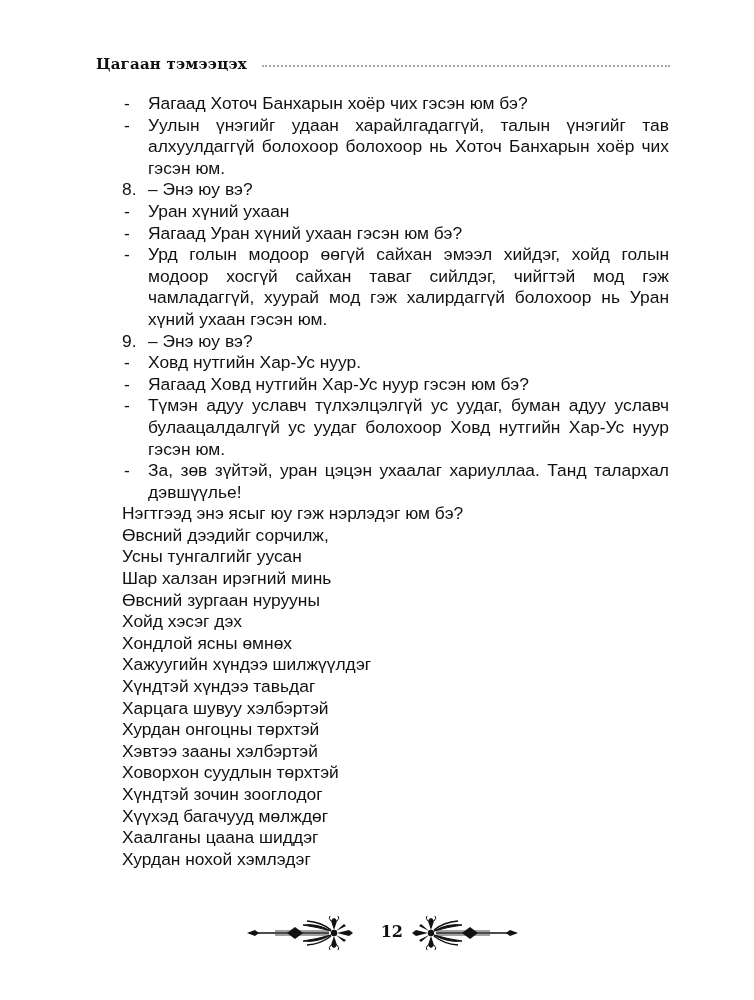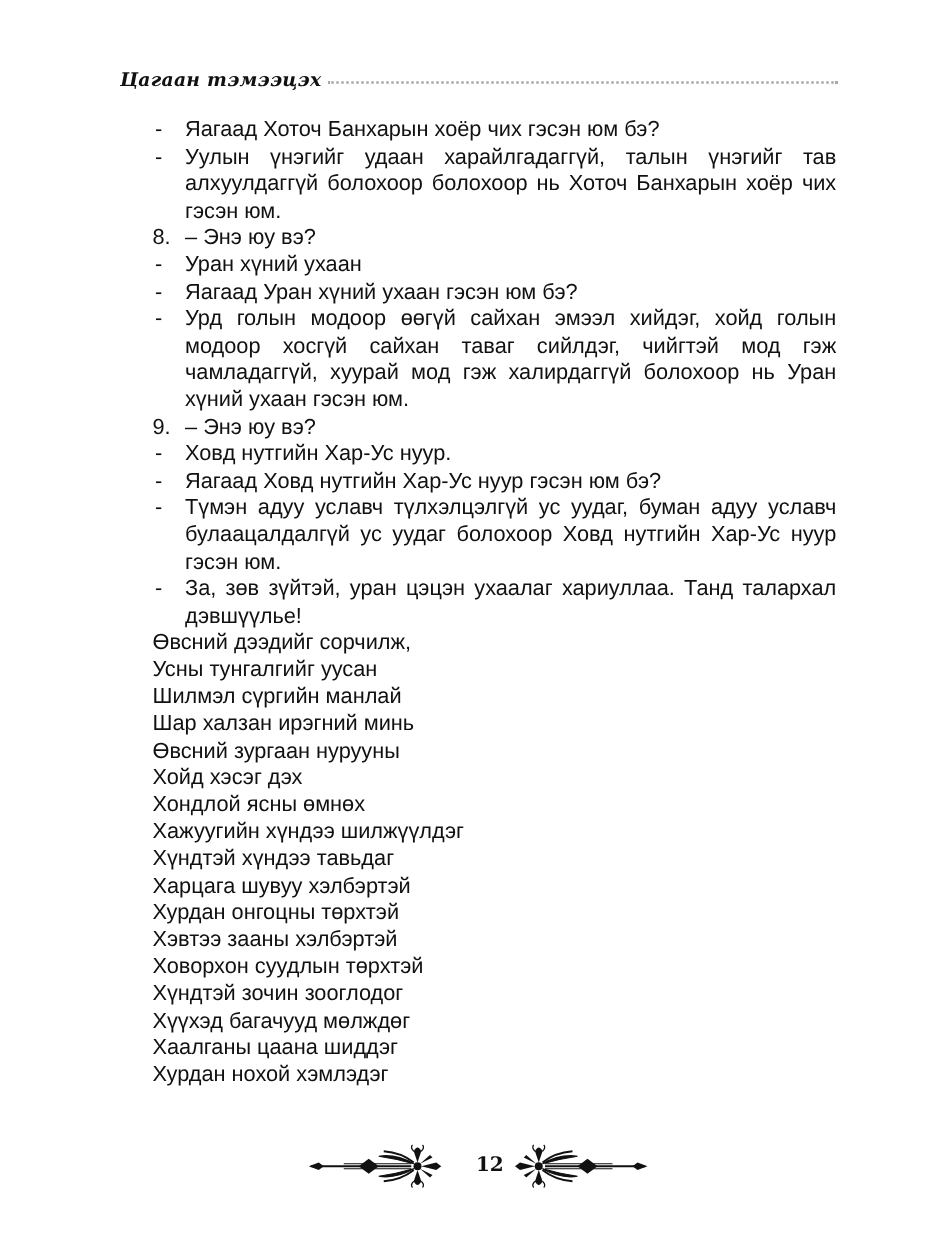"Цагаан тэмээцэх" .running-title { font-style: italic -> none }
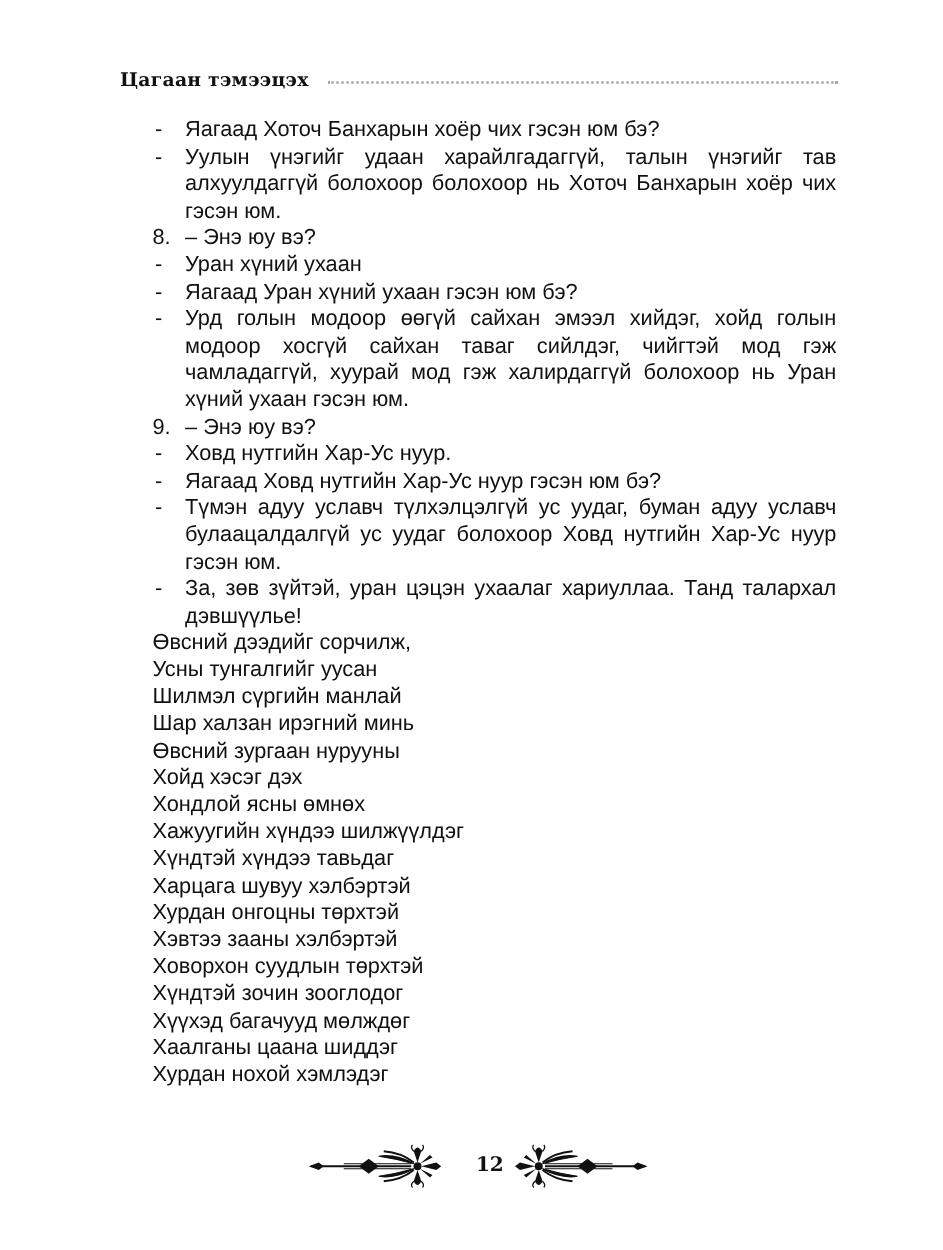"Нэгтгээд энэ ясыг юу гэж" span.plain { html: none -> <span>Нэгтгээд энэ ясыг юу гэж нэрлэдэг юм бэ?</span> }
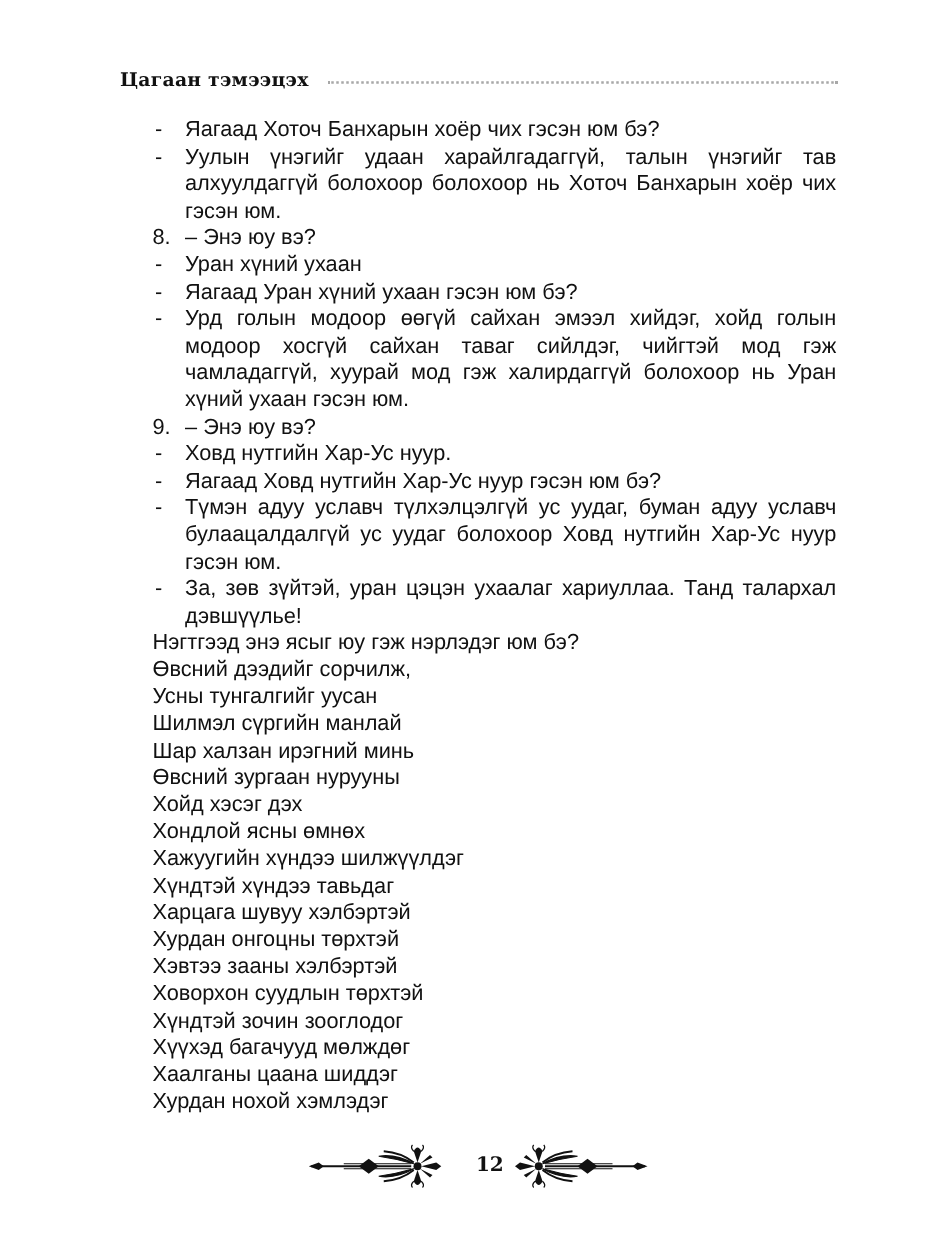"Шилмэл сүргийн манлай" span.plain { html: <span>Шилмэл сүргийн манлай</span> -> none }
